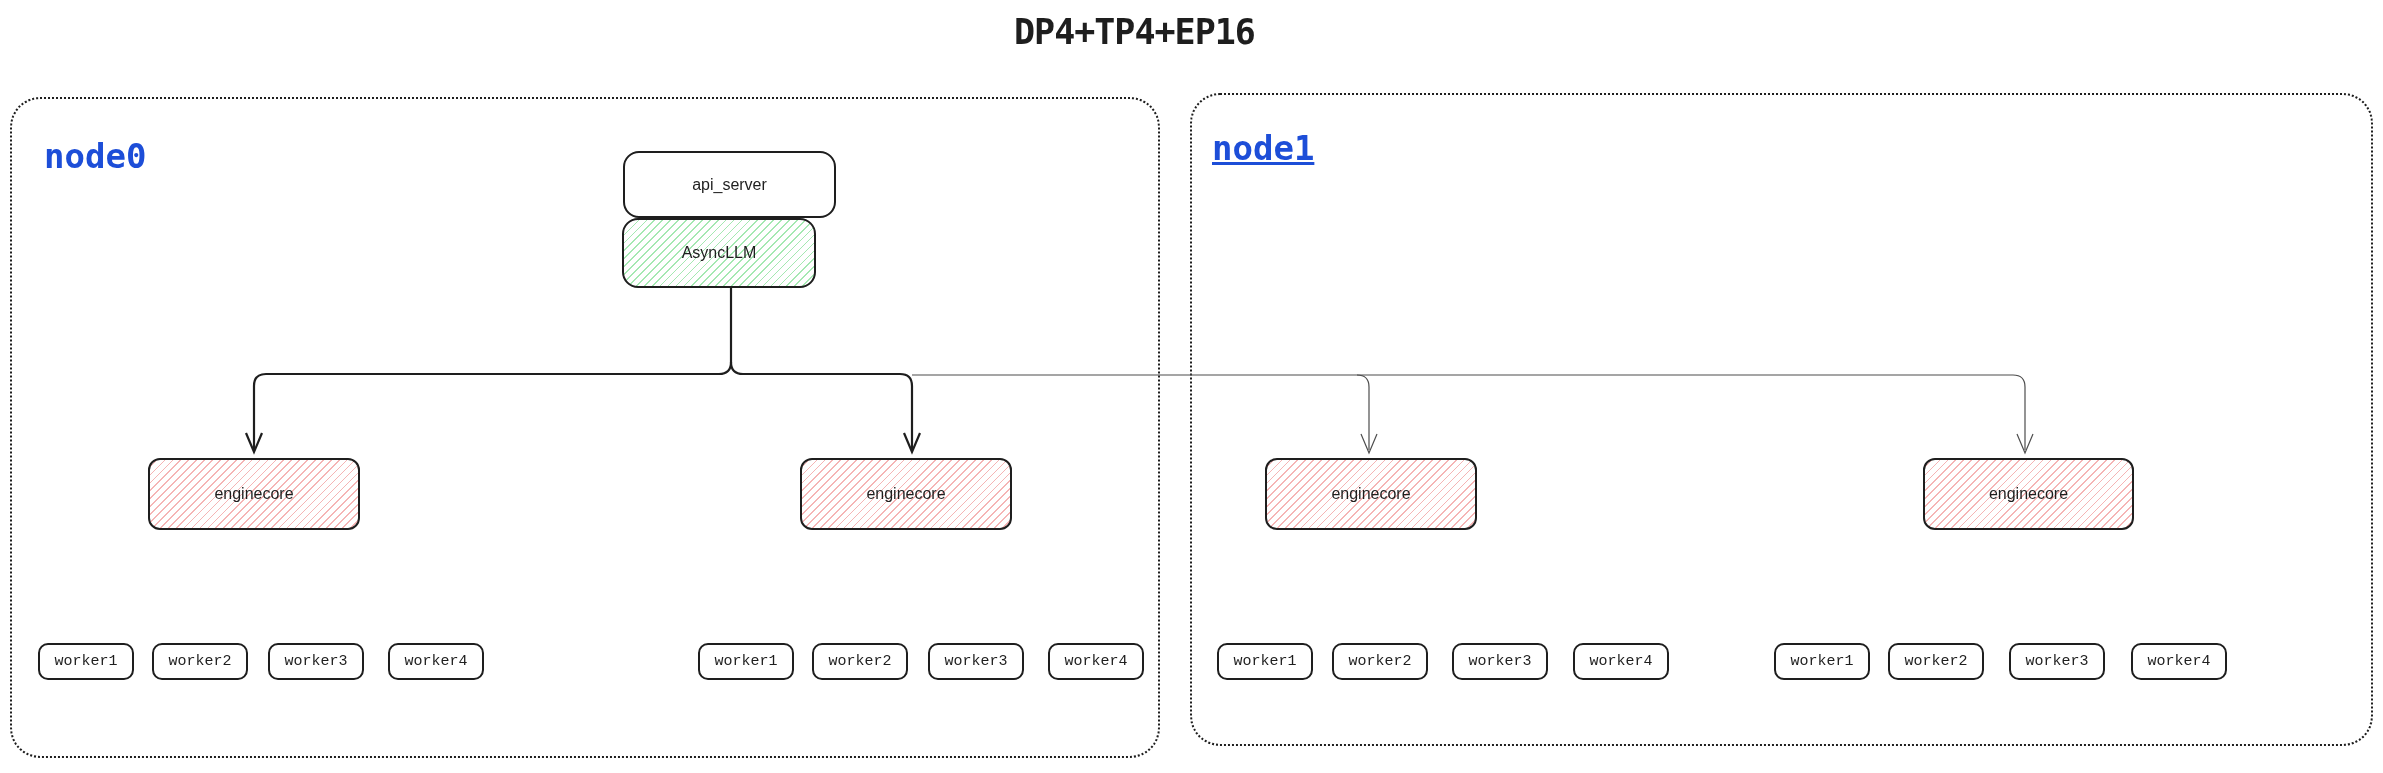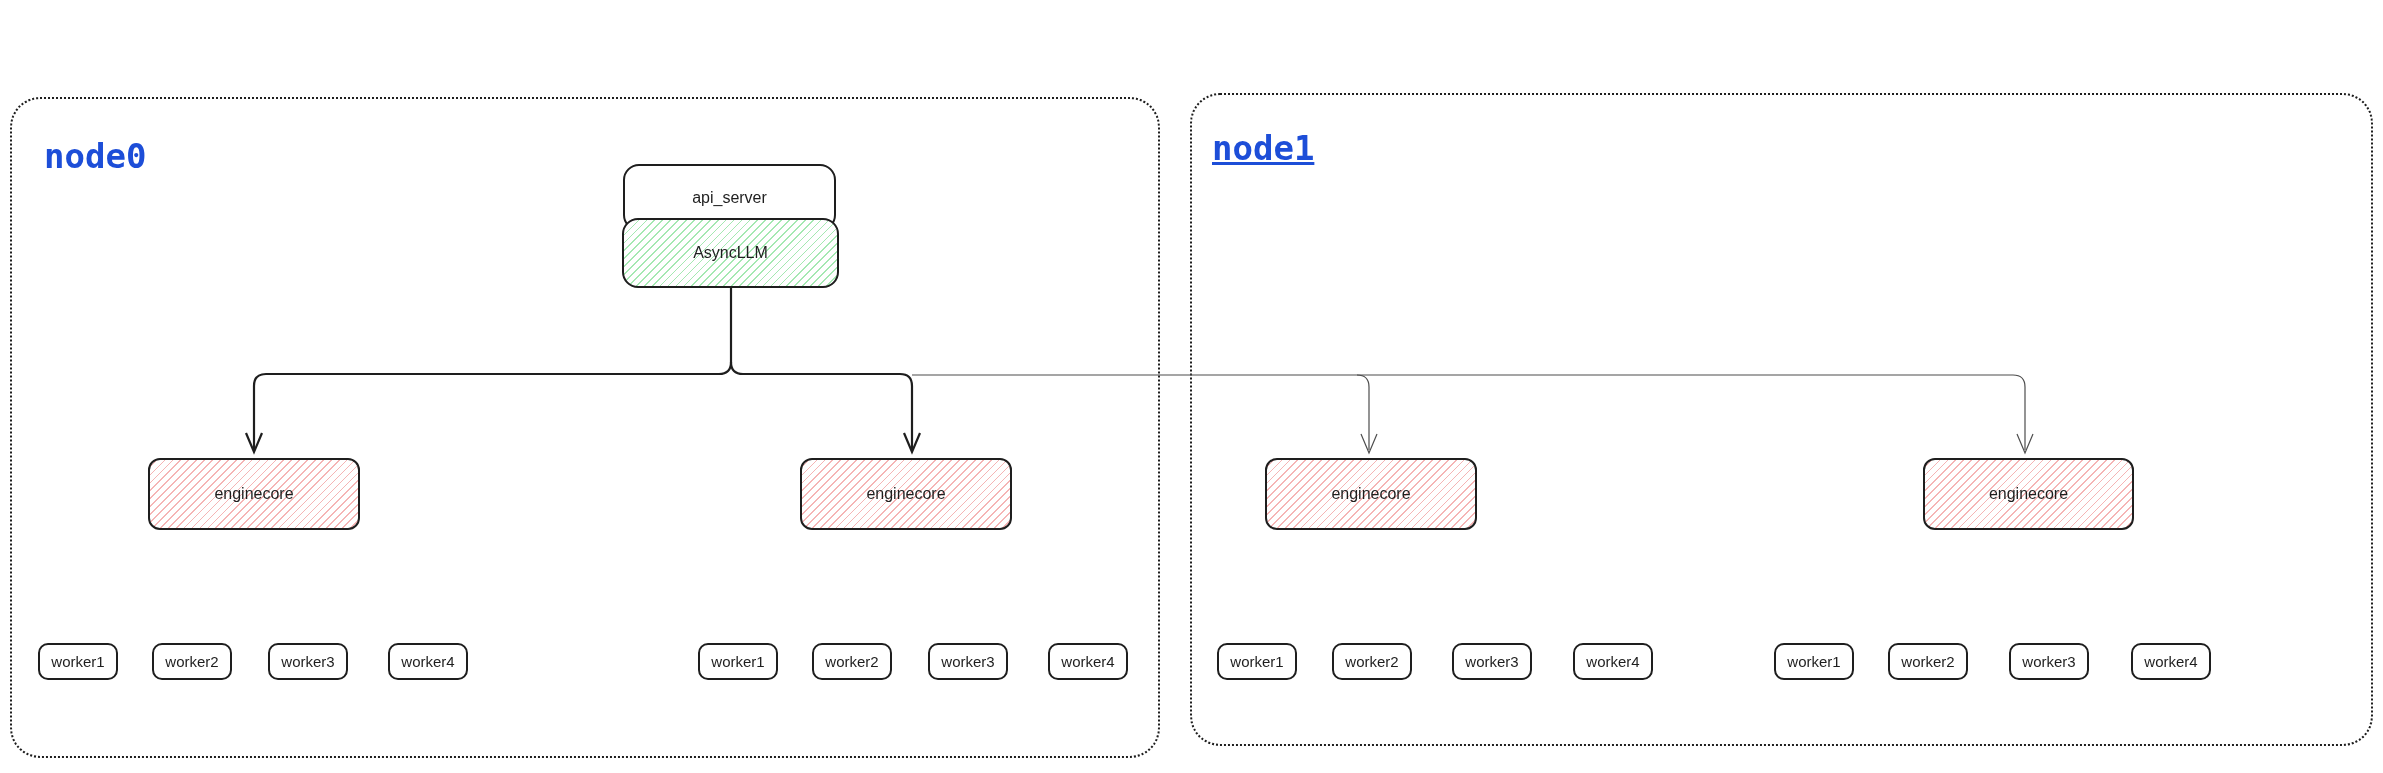"DP4+TP4+EP16" div.title { html: none -> <div>DP4+TP4+EP16</div> }
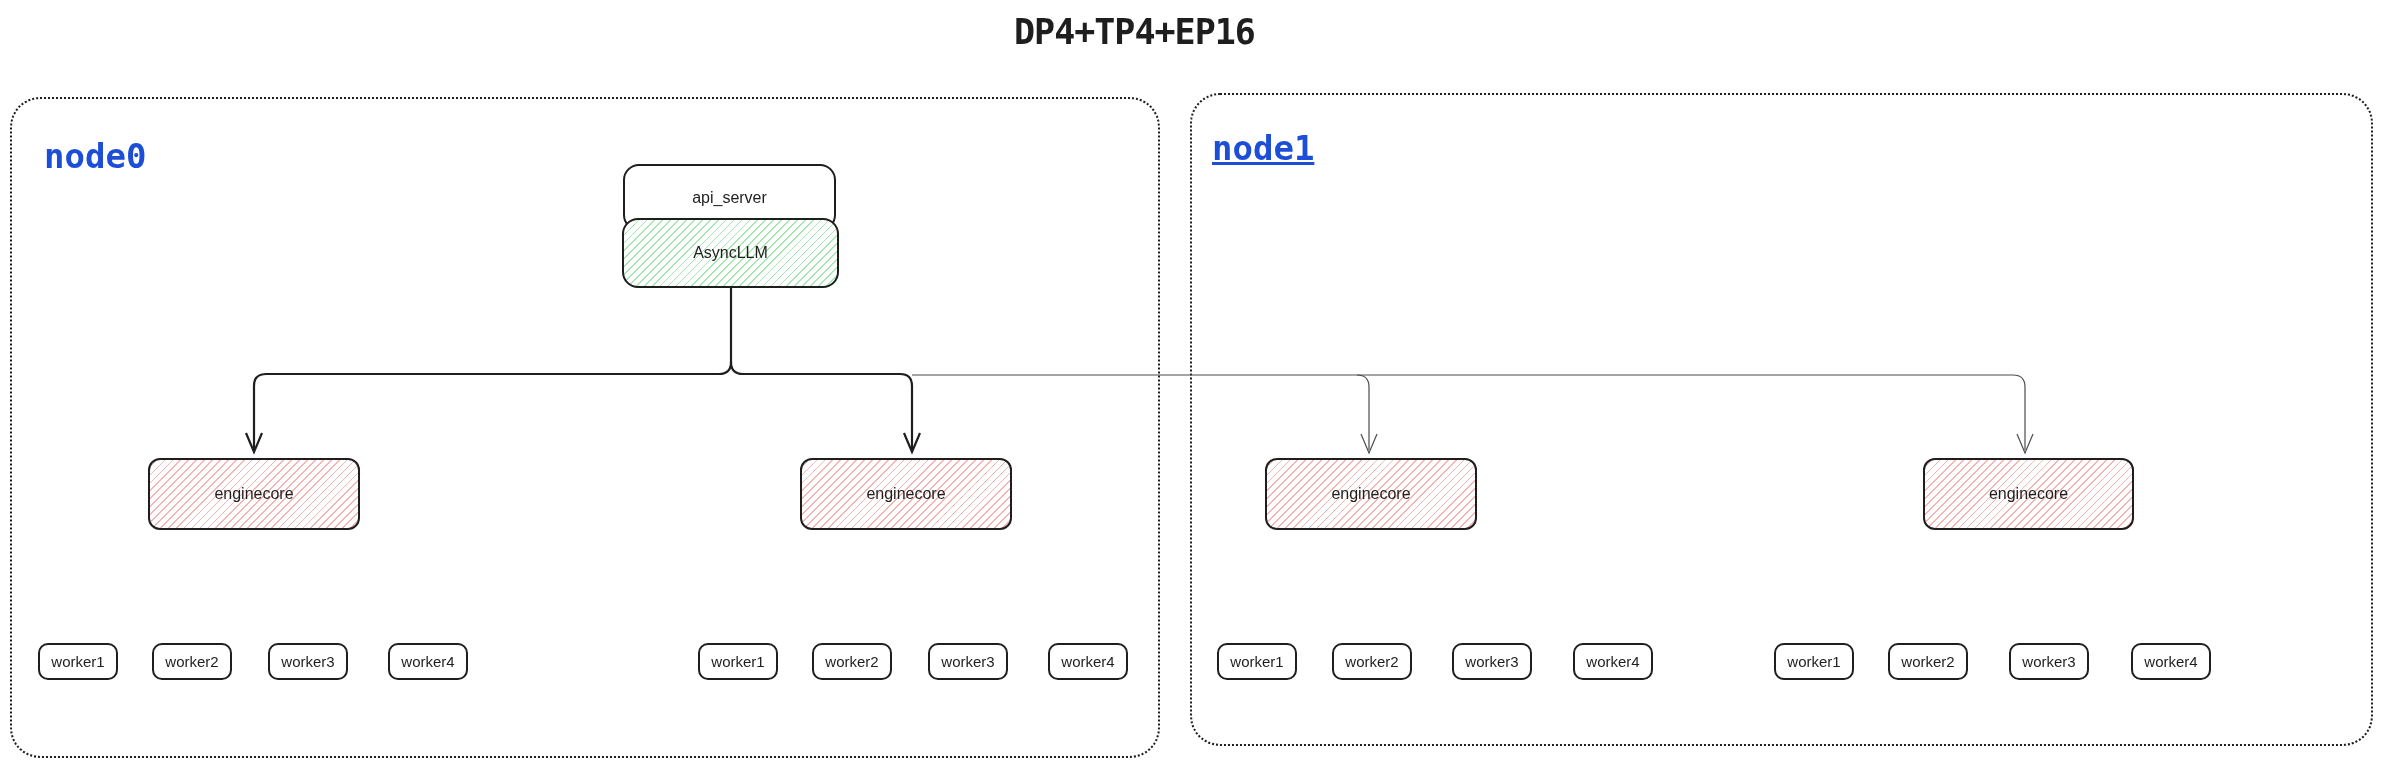"api_server" .api-server { top: 164px -> 151px }
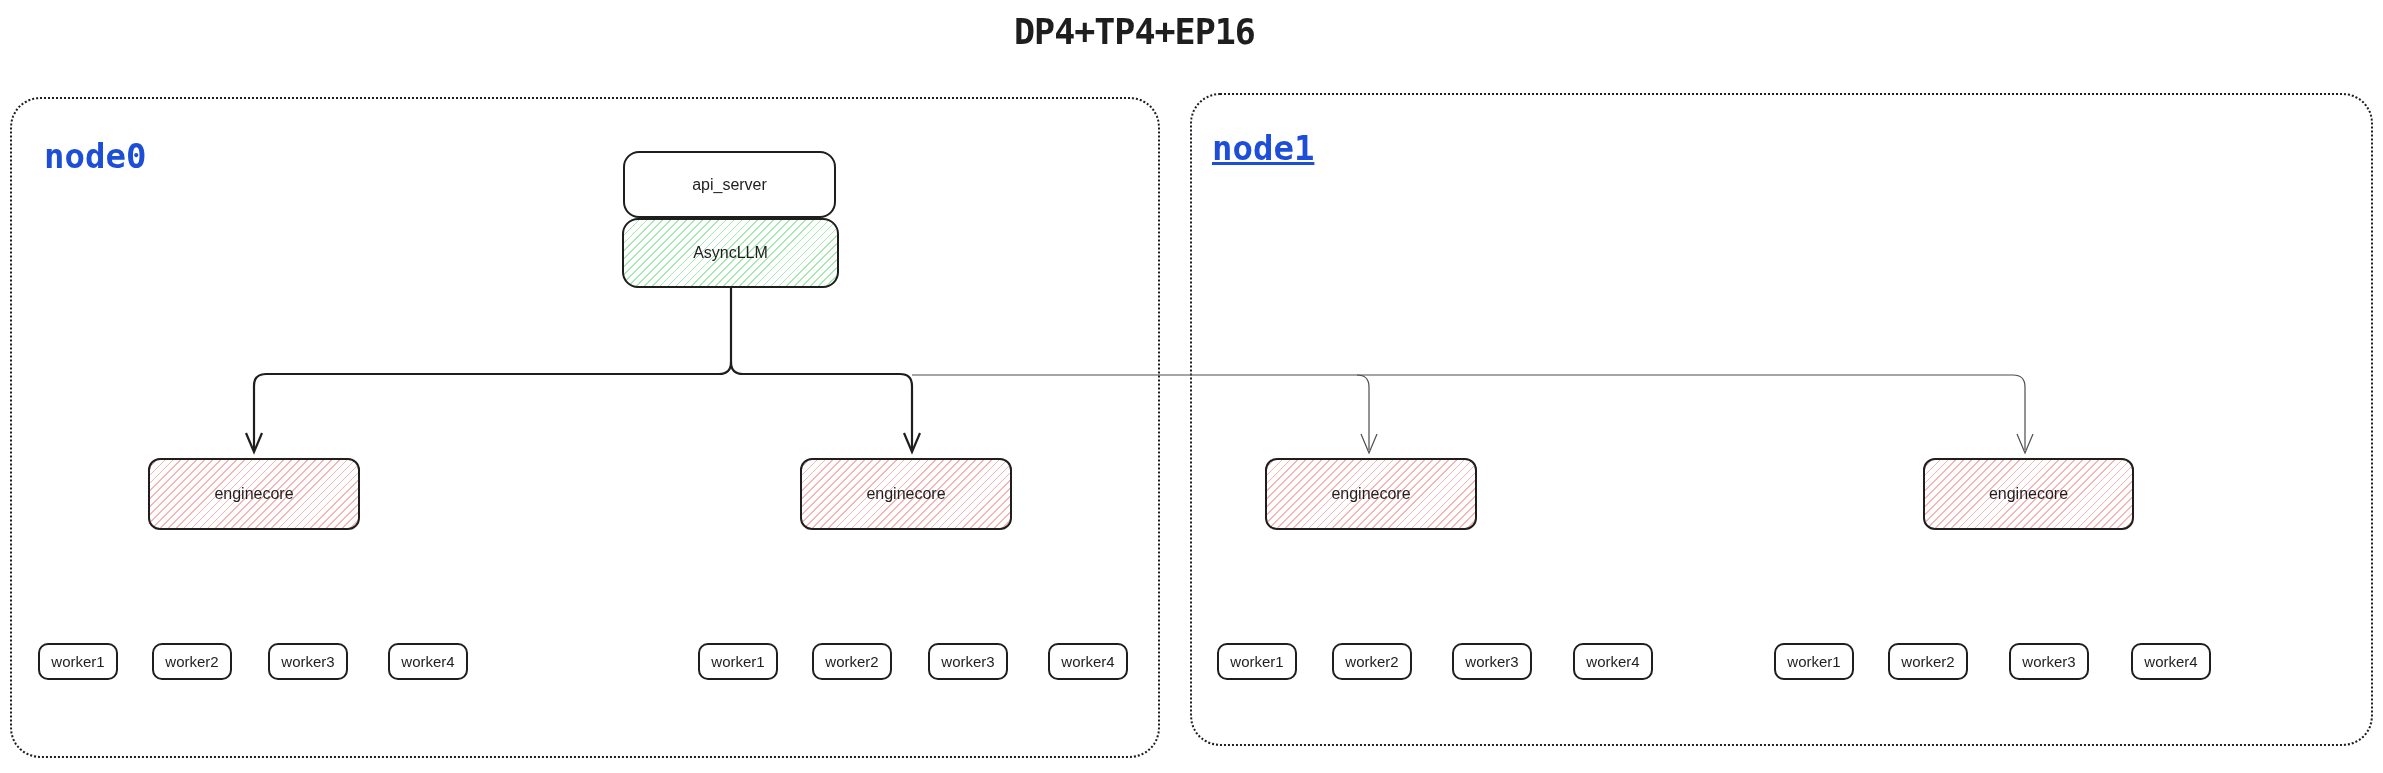"AsyncLLM" .asyncllm { width: 217px -> 194px }
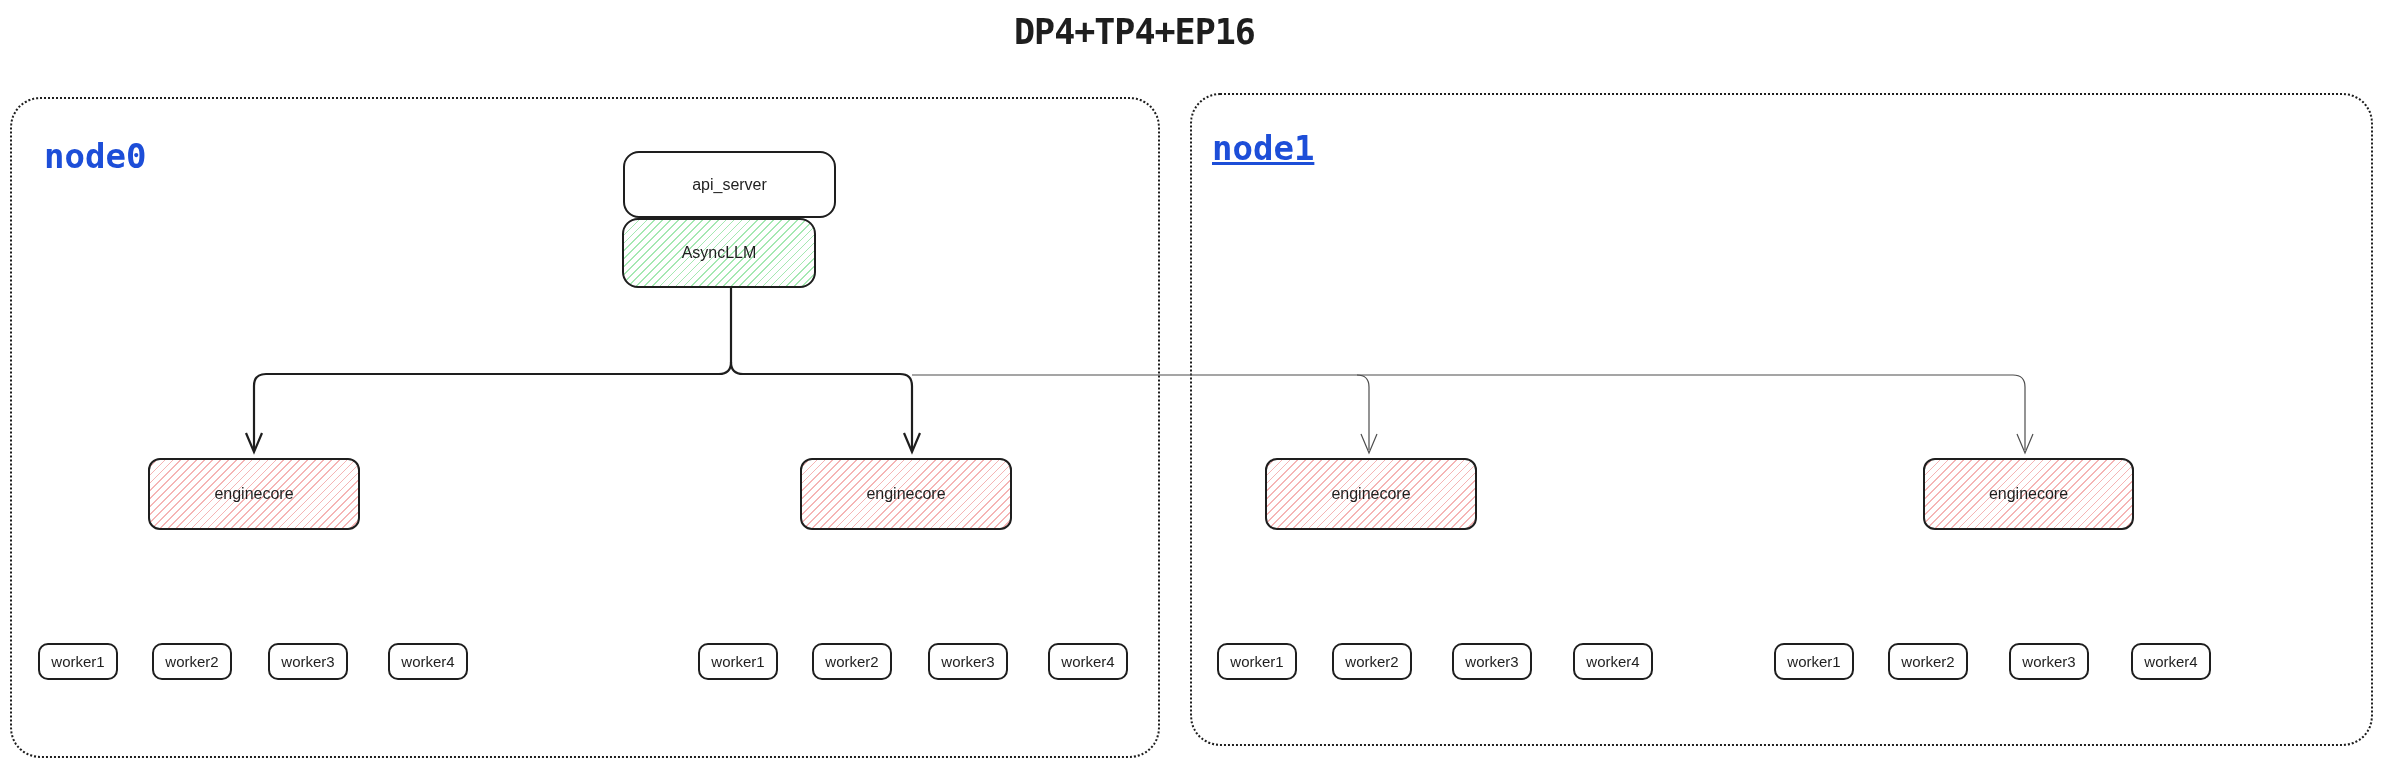"worker1" .worker { font-family: none -> Liberation Mono, monospace; width: 80px -> 96px }
